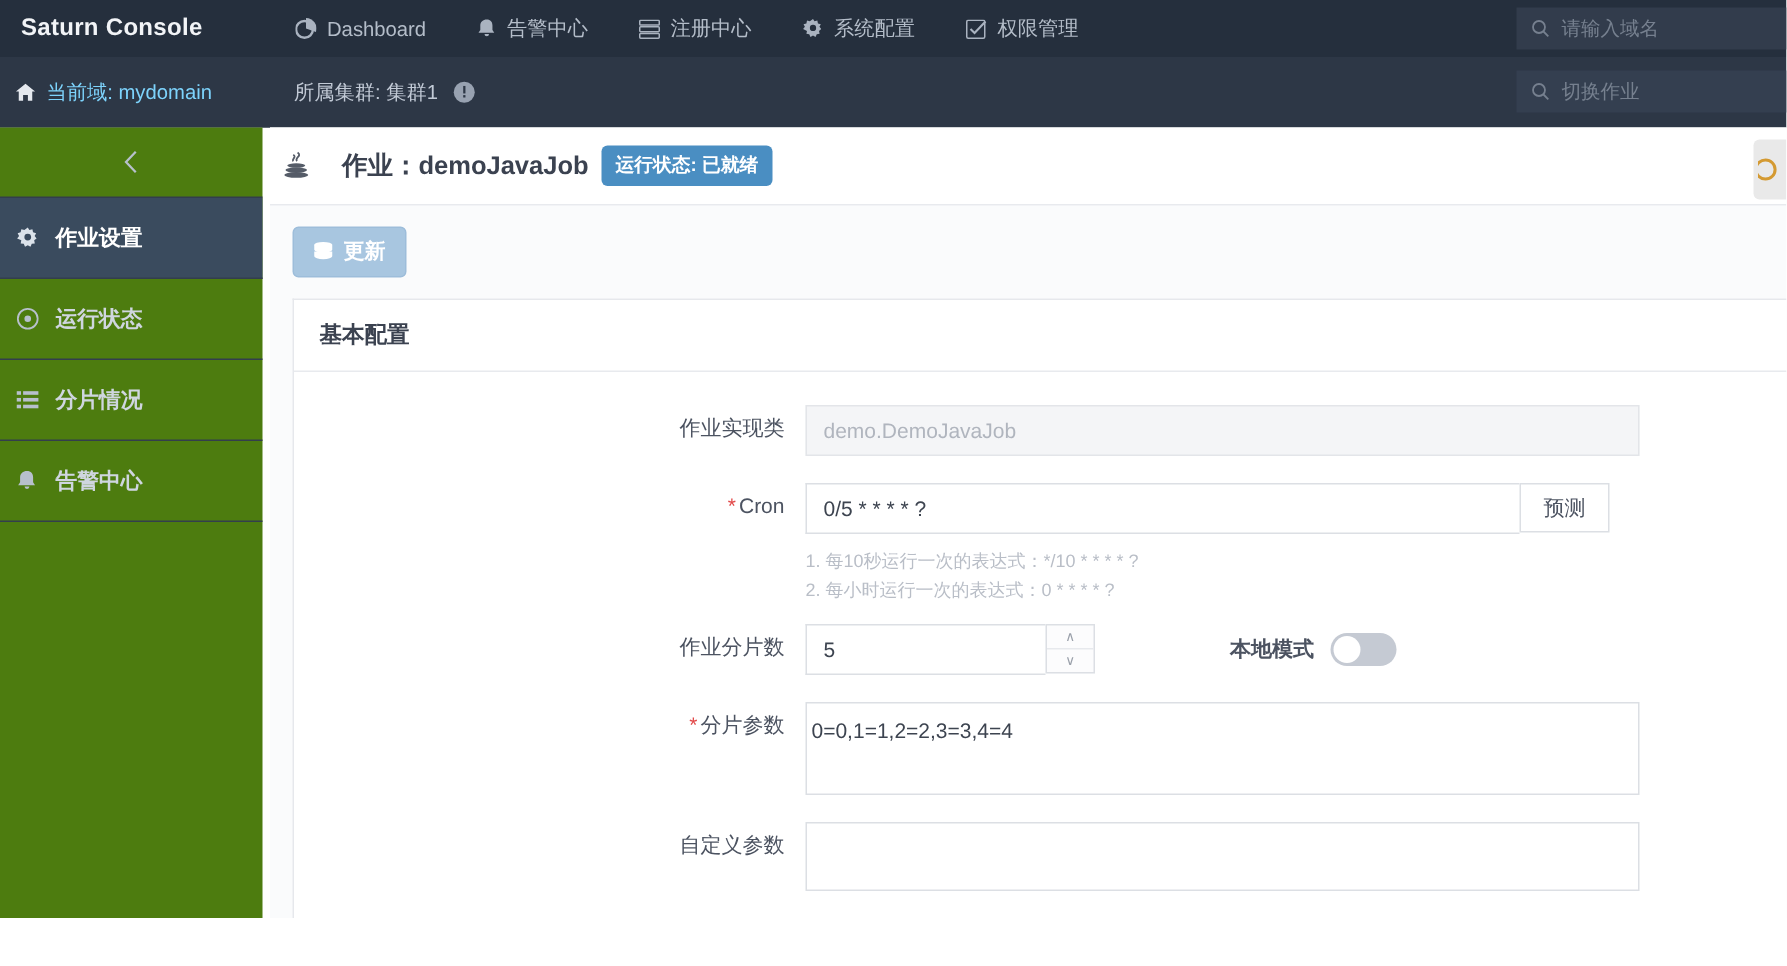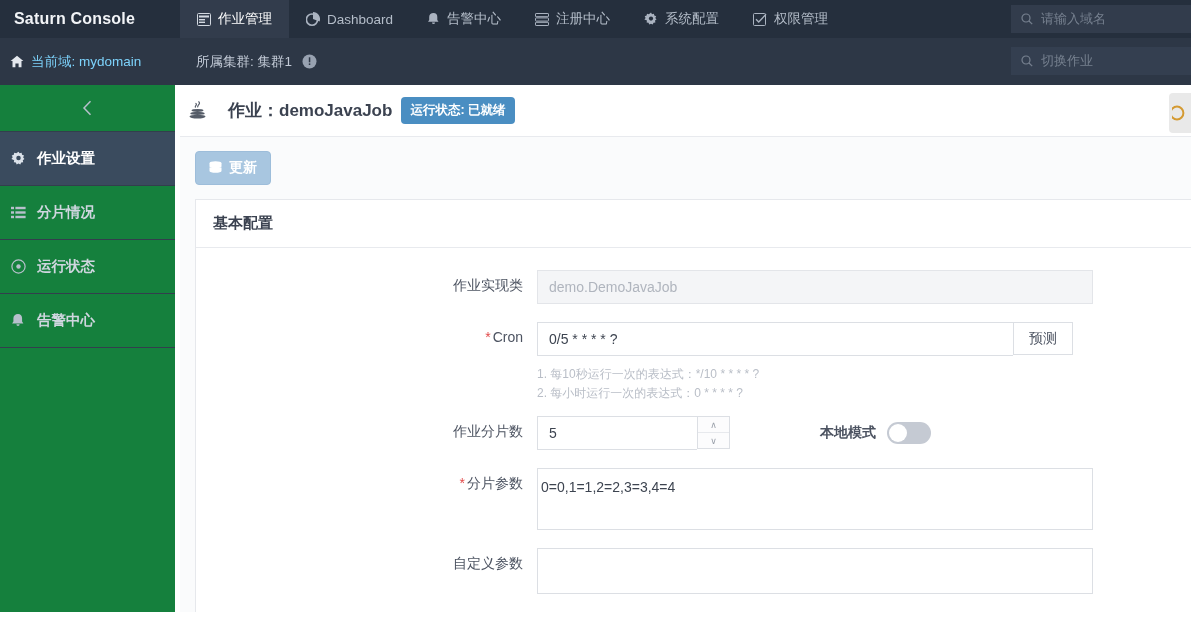"作业管理" div.navitem { html: <div> <span> <svg> <rect></rect> <rect></rect> <rect></rect> <rect></rect> </svg> </span> <span>作业管理</span> </div> -> none }
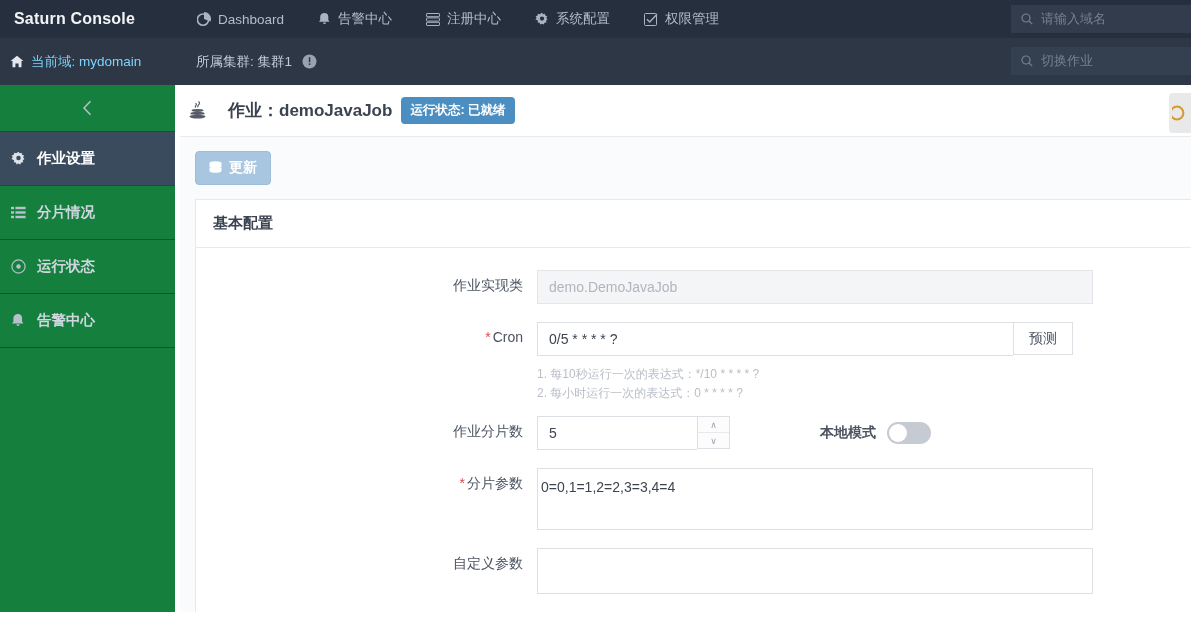"作业设置" .sidebar { background: #15803d -> #4d7c0f }
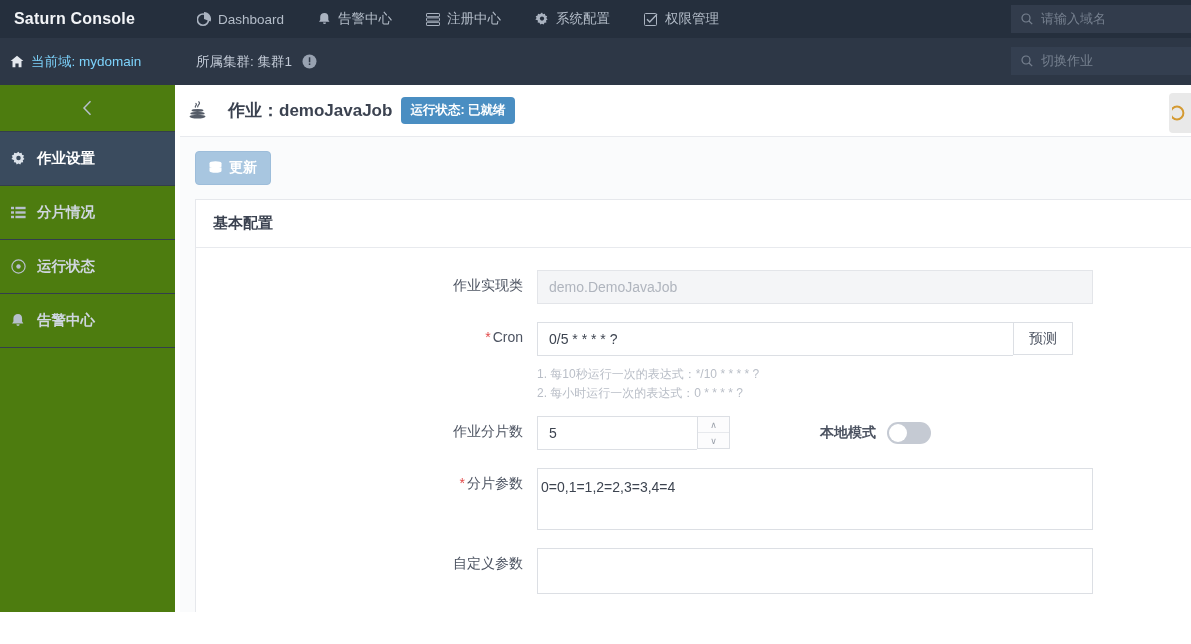"分片情况" div.side-item { order: before "运行状态" -> after "运行状态" }
